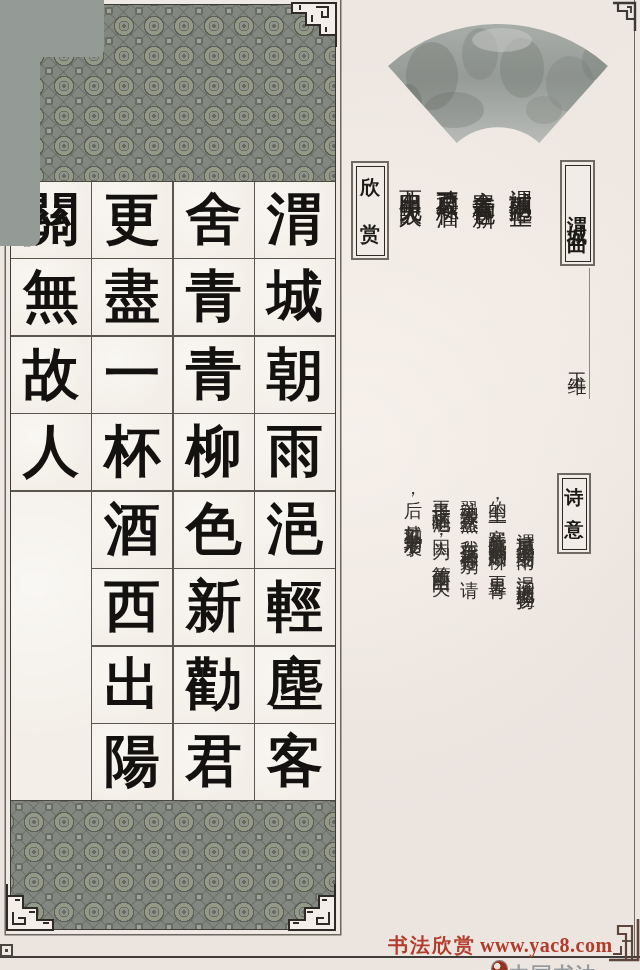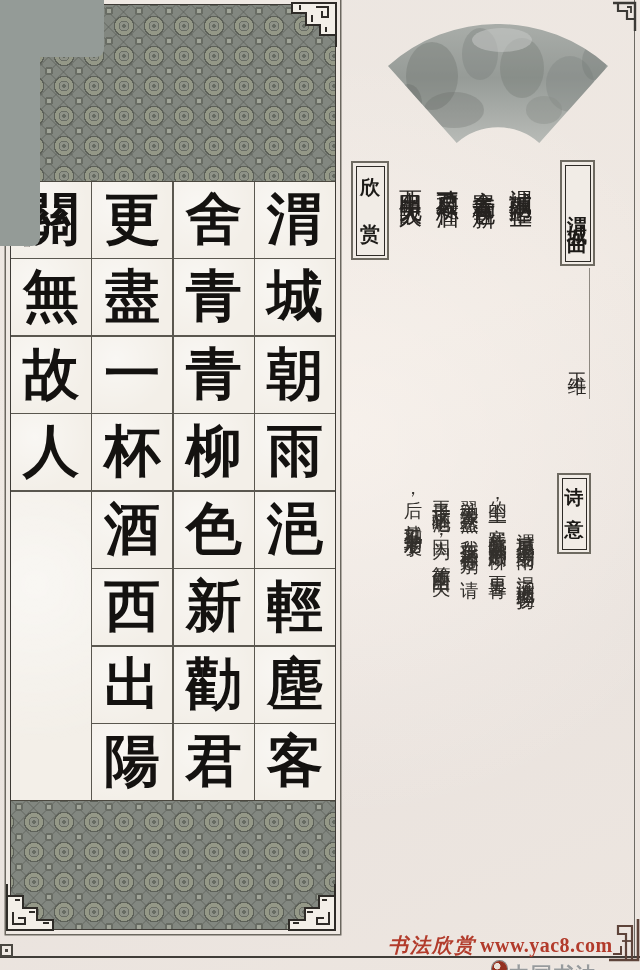"书法欣赏" #footer .site { font-style: italic -> none }
